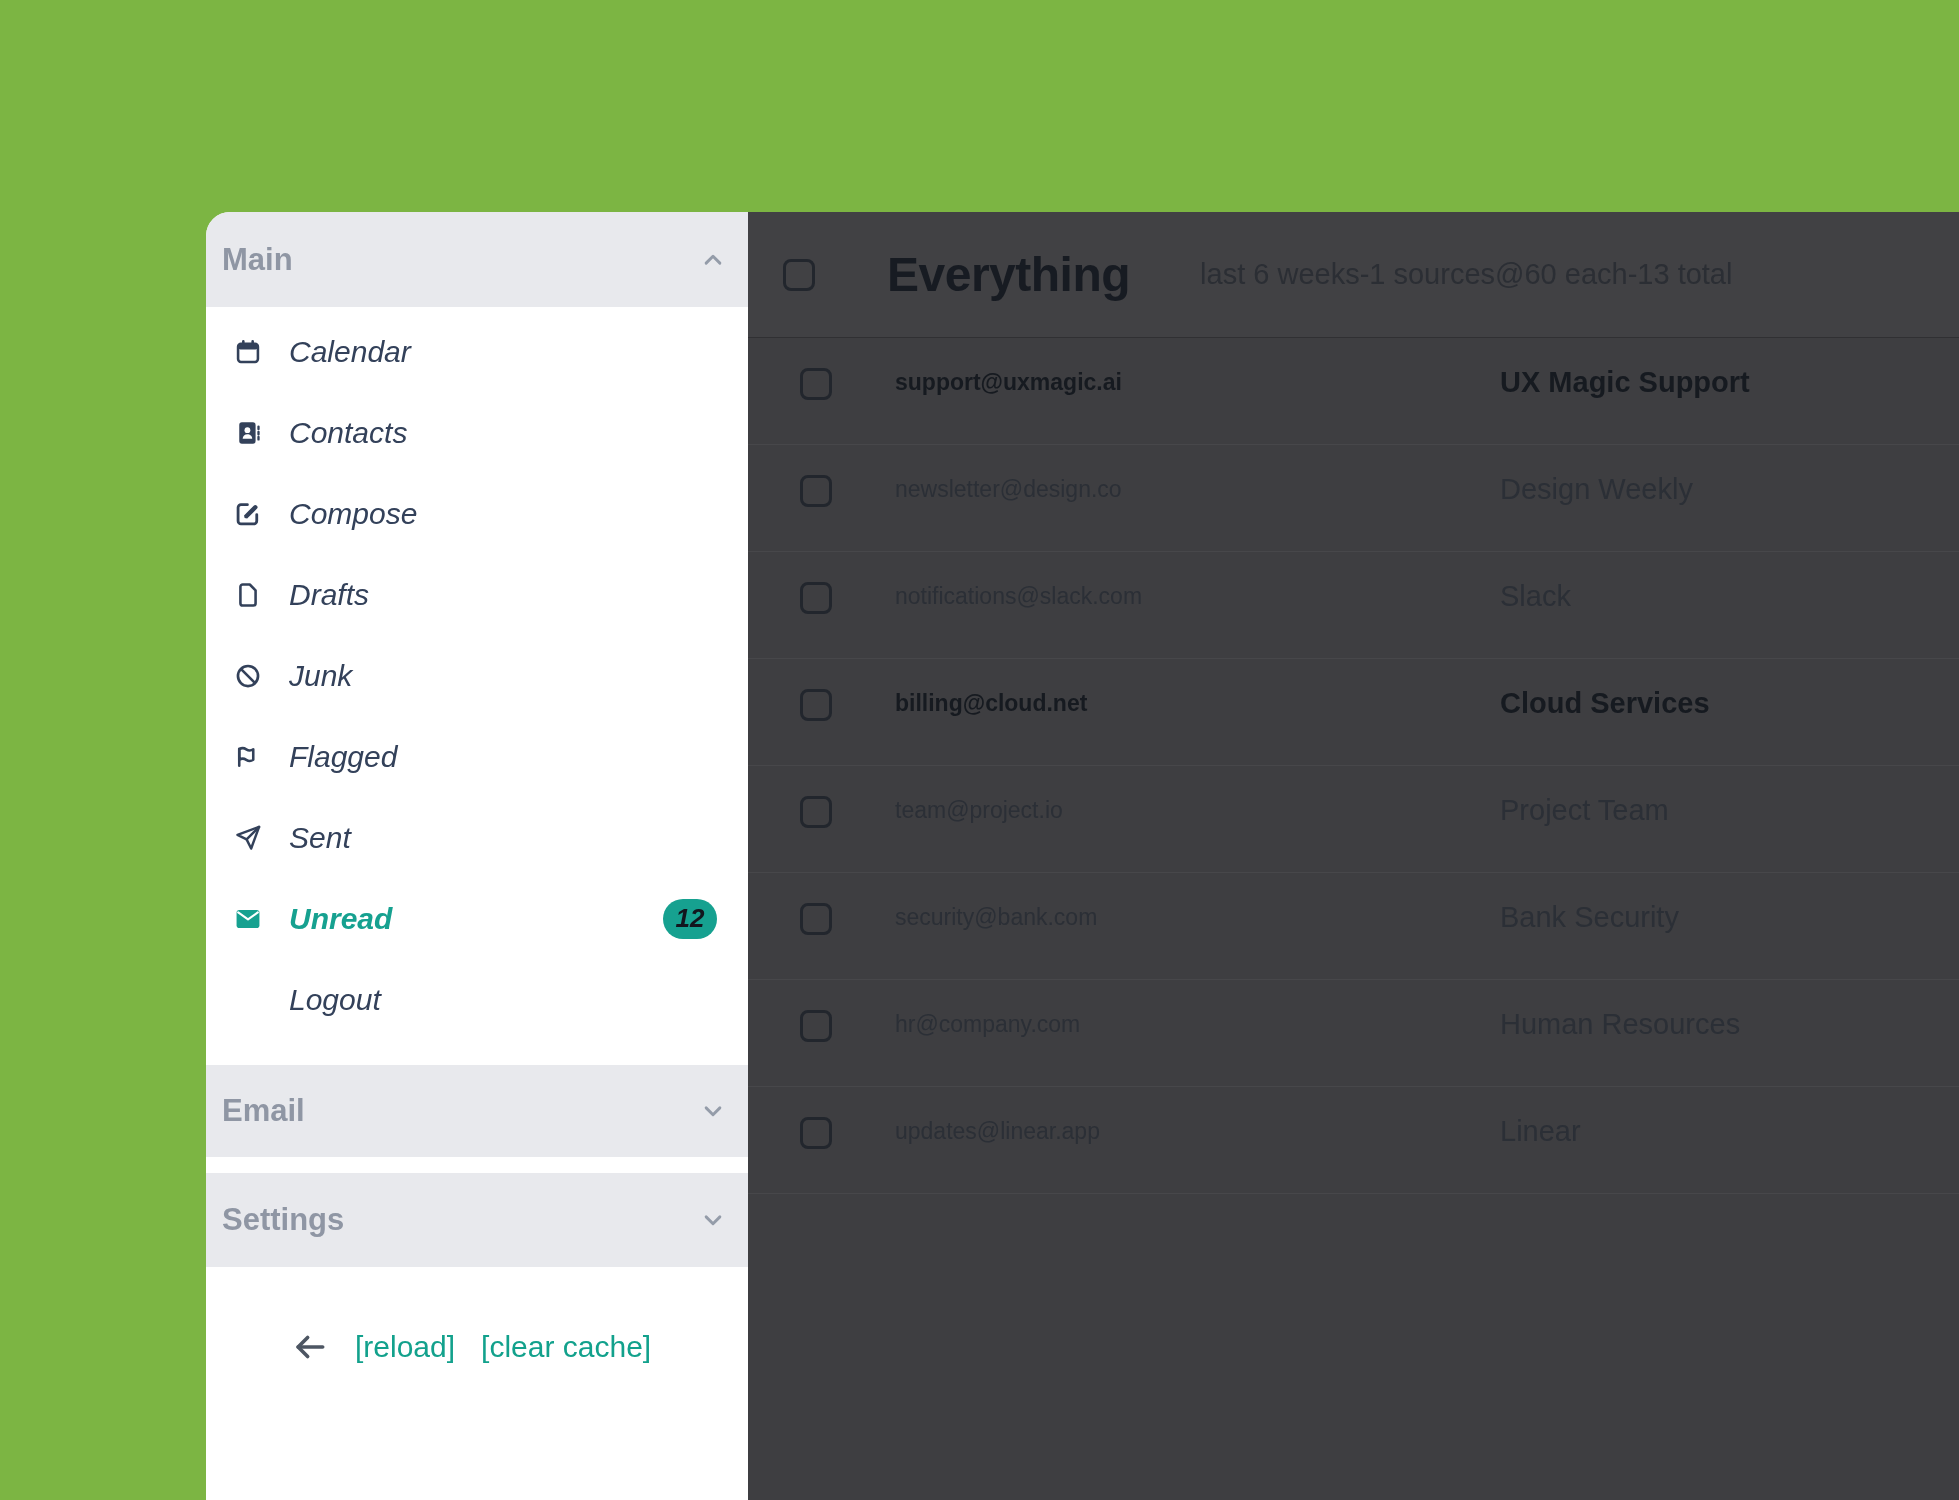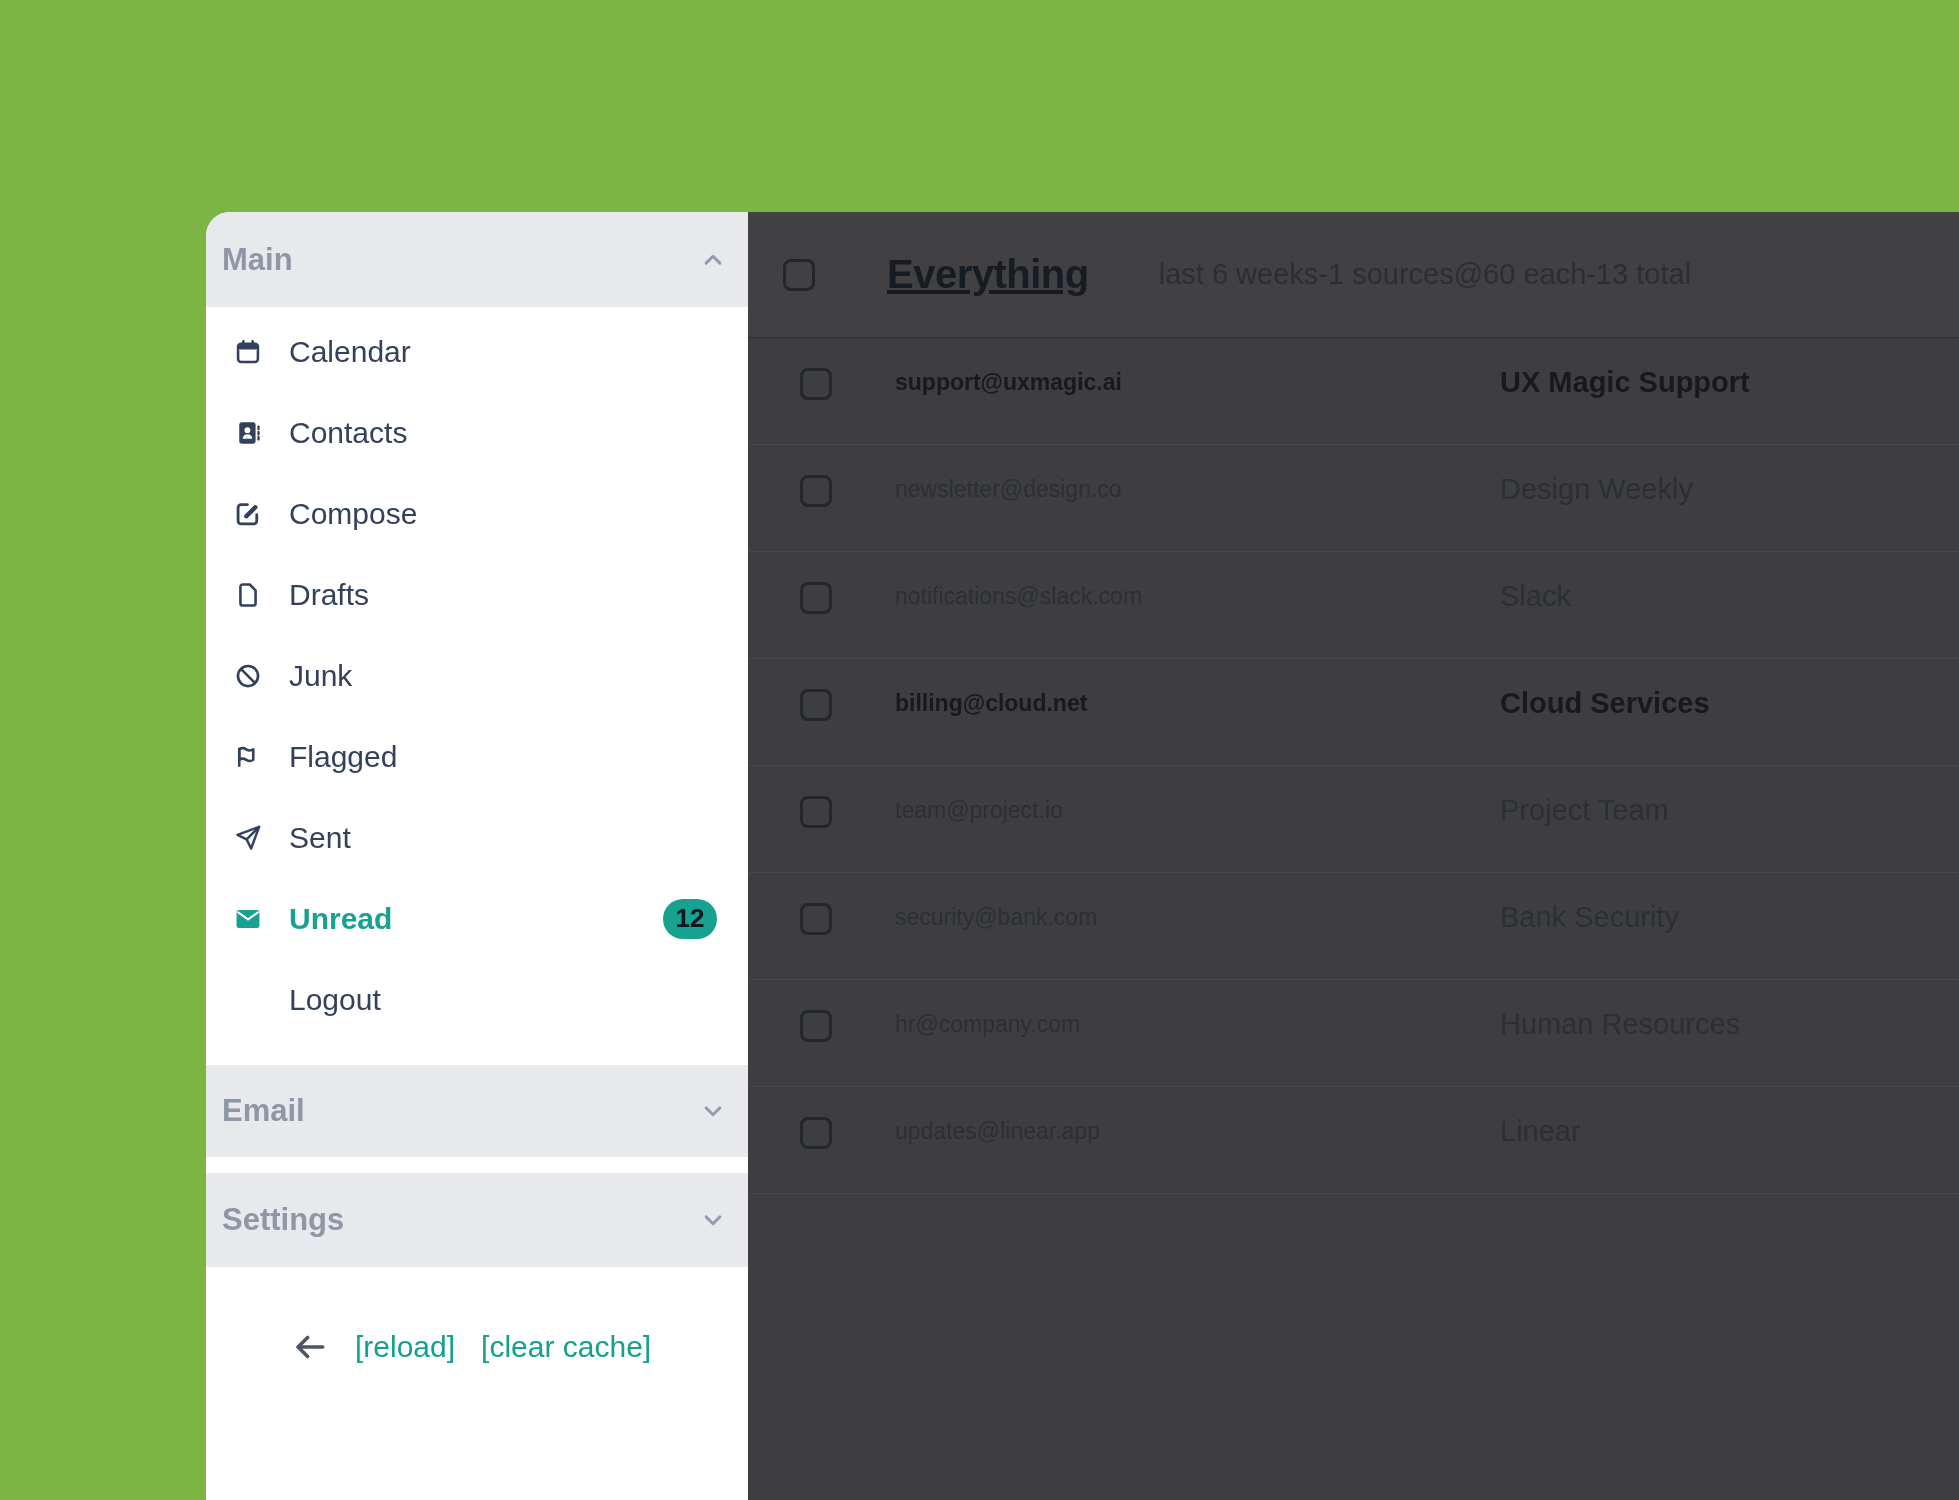"Everything" .mp-title { font-size: 40px -> 48px; text-decoration: underline -> none }
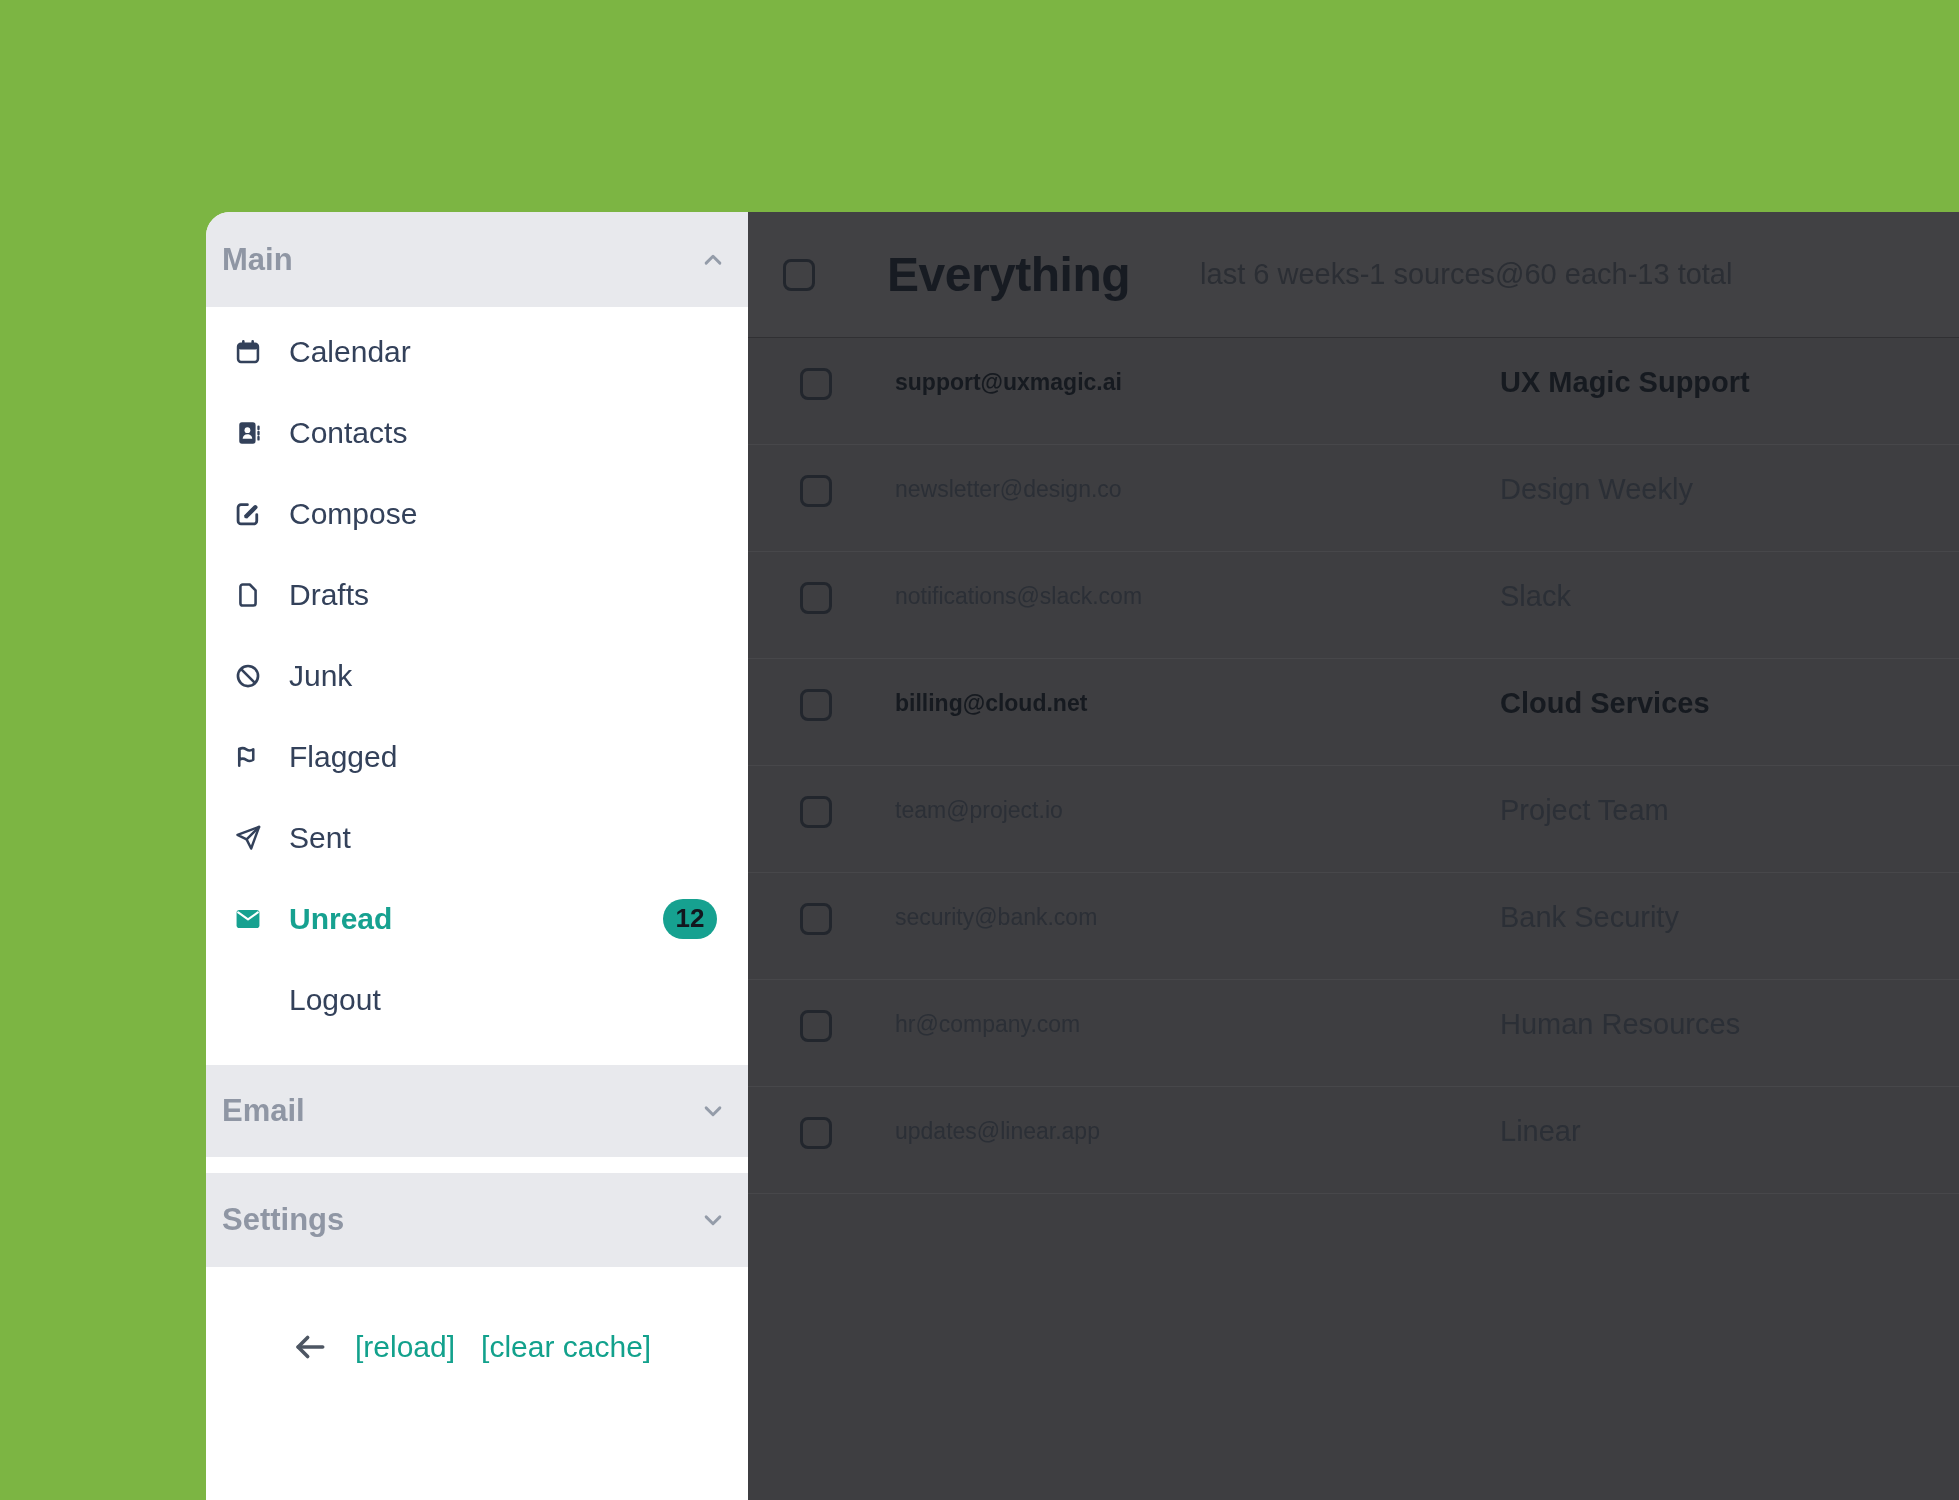"Calendar" .nav-item { font-style: none -> italic }
